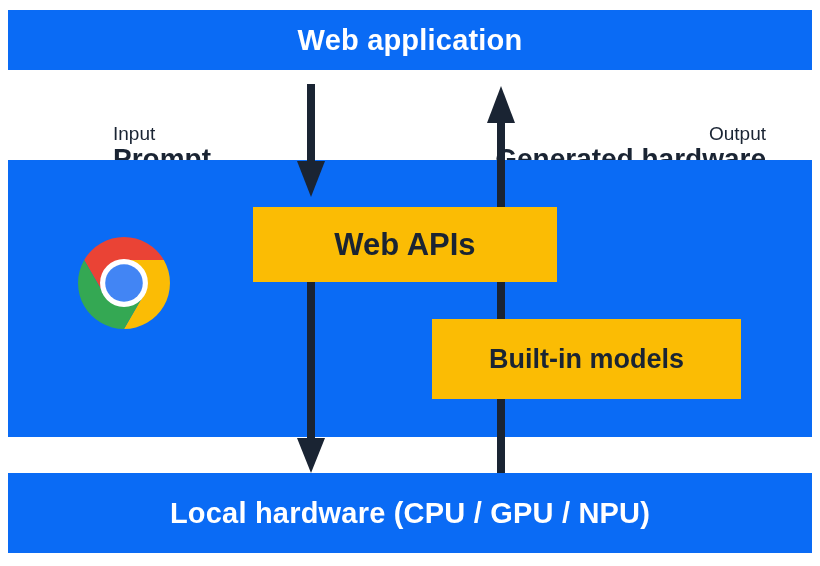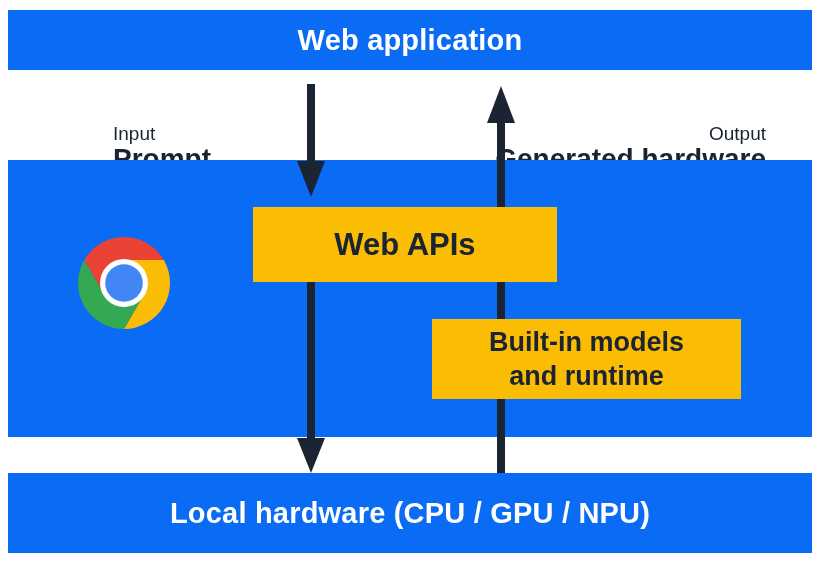"and runtime" span { html: <span>and runtime</span> -> none }
